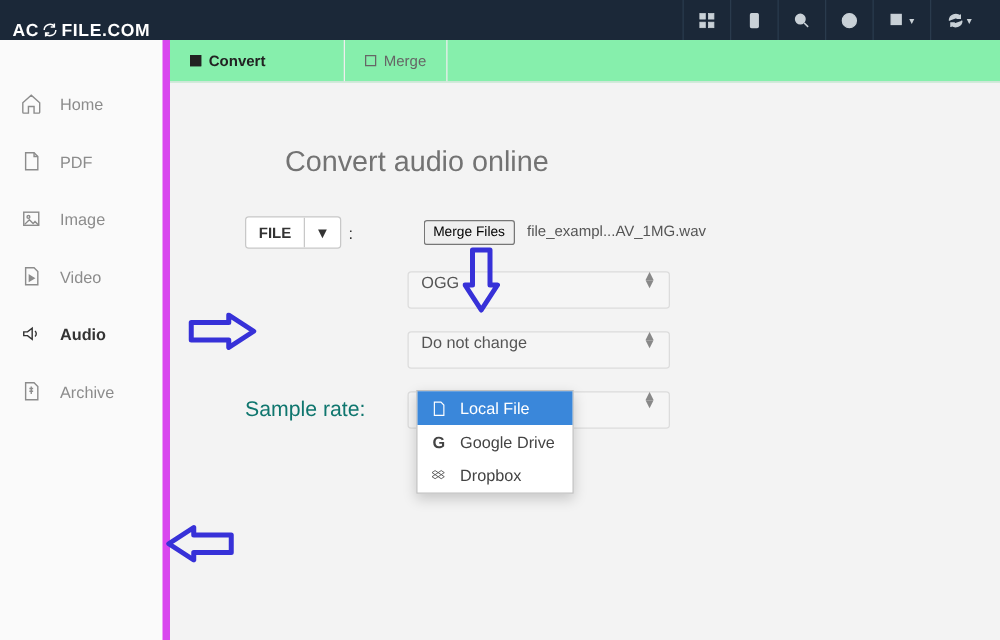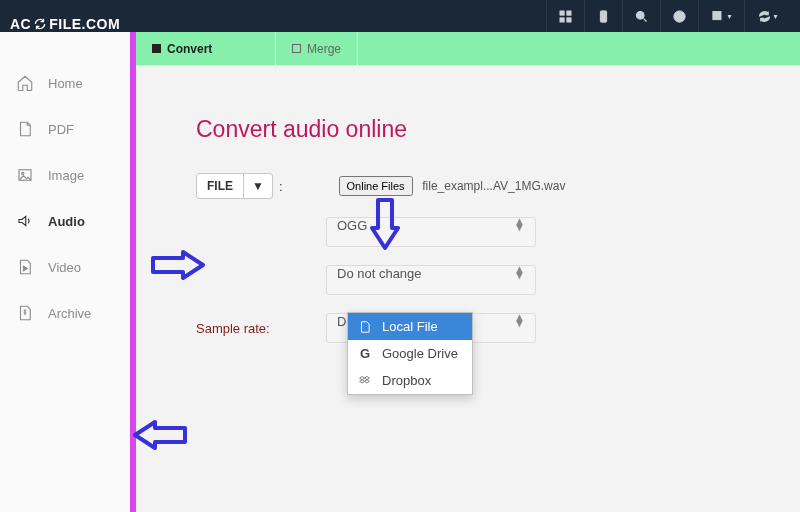"Convert audio online" .page-title { color: #be185d -> #737373; margin-left: none -> 32px }
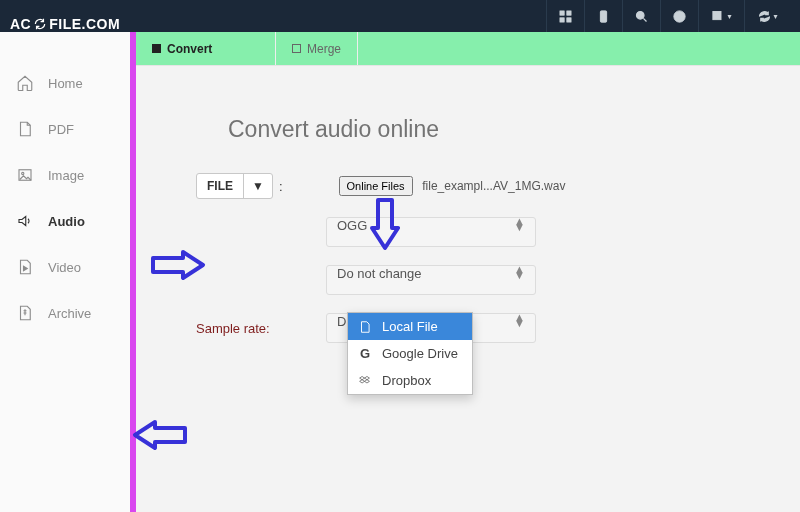"Online Files" button { text: Online -> Merge }
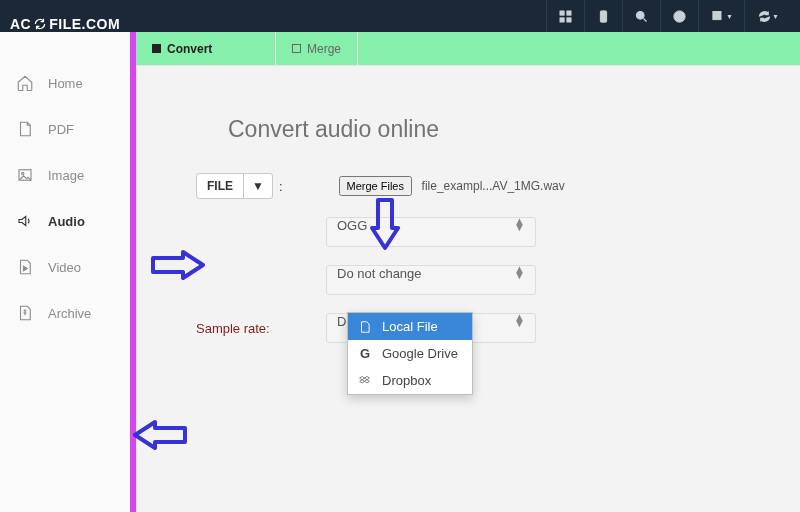"Audio" div.sitem { order: before "Video" -> after "Video" }
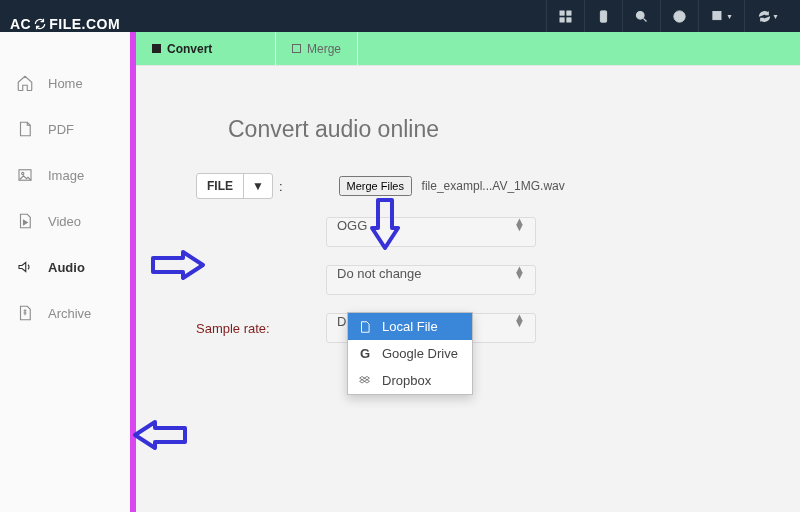"Sample rate:" .row-label { color: #7f1d1d -> #0f766e; font-size: 13px -> 17px }
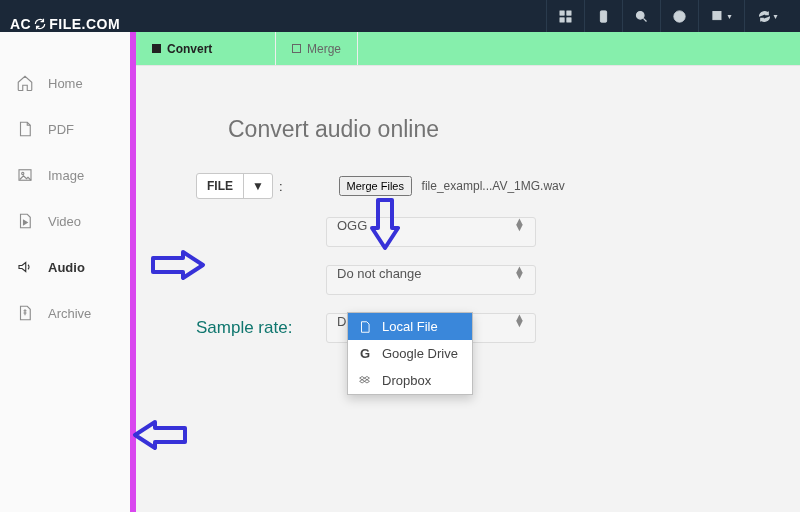"Local File" .dropdown { left: 211px -> 197px }
